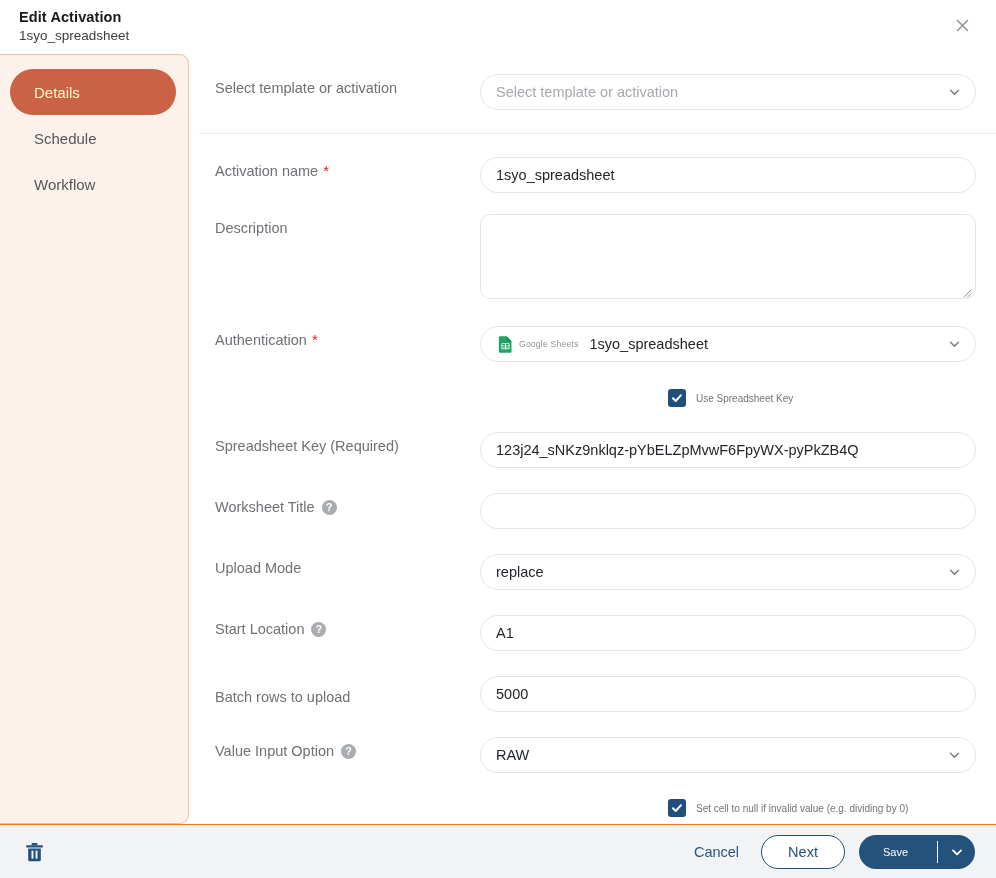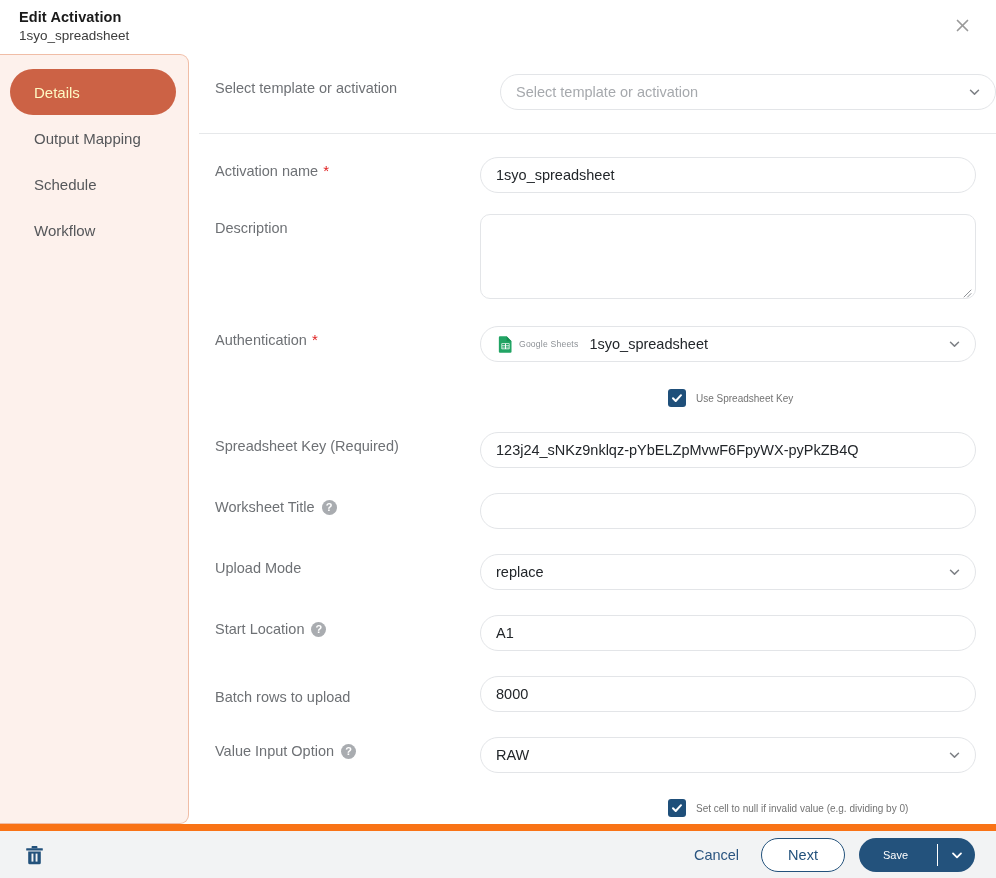"Select template or activation" div.row { justify-content: space-between -> none }
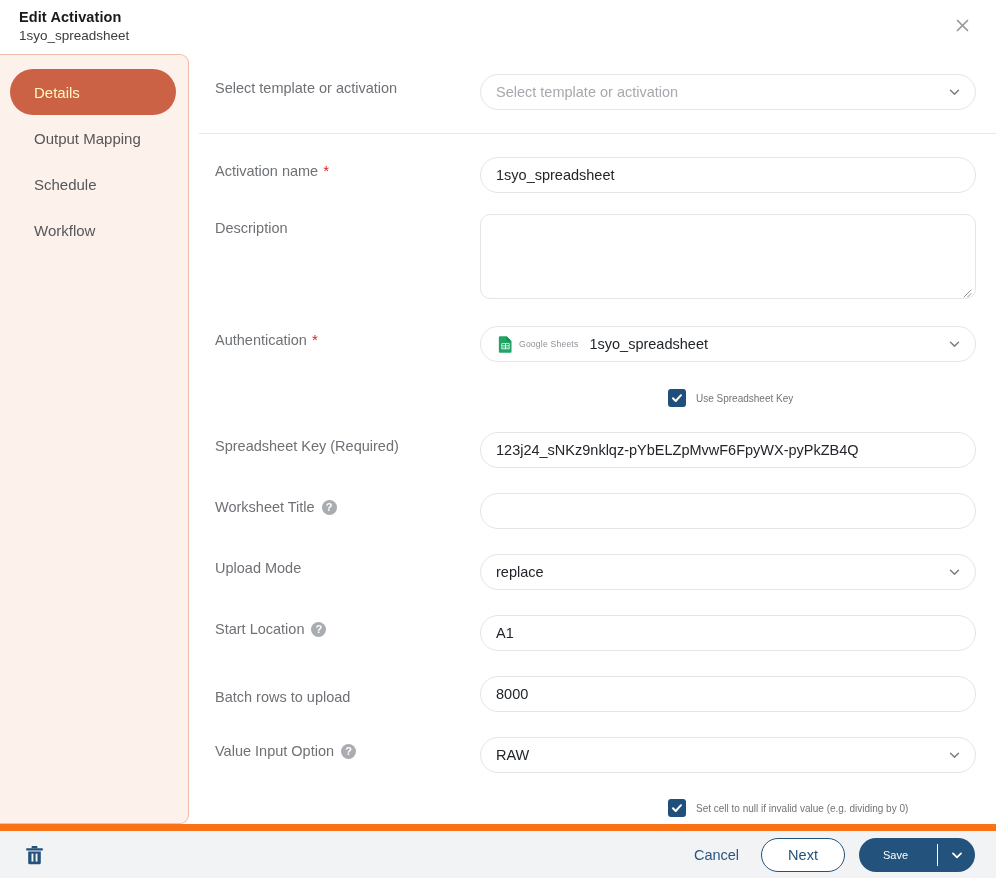"Output Mapping" div.nav-item { html: <div> <span>Output Mapping</span> </div> -> none }
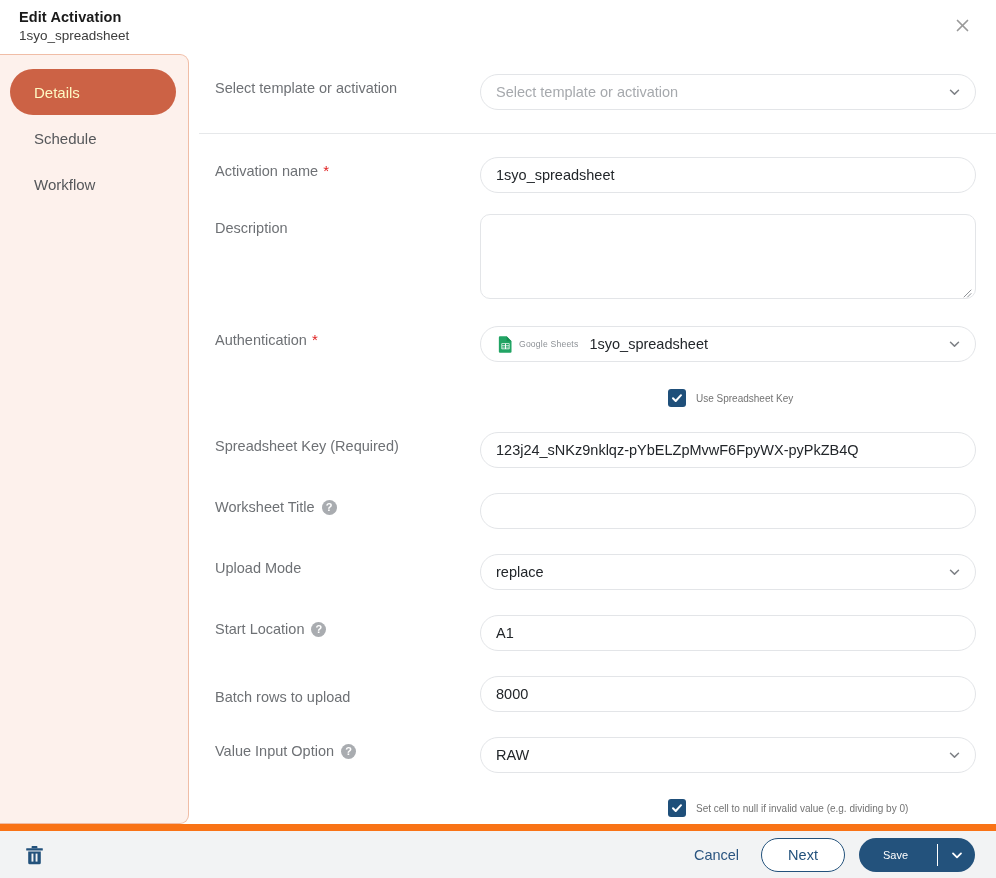"8000" span { text: 8000 -> 5000 }
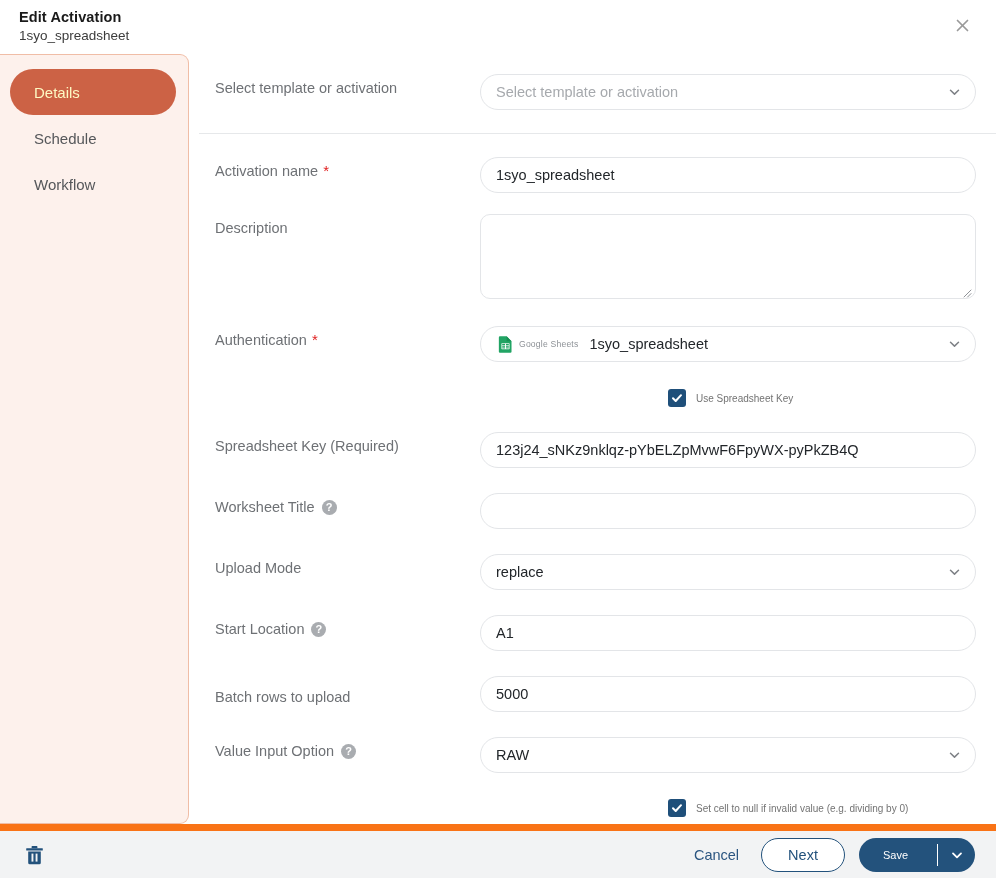"Cancel" .footer { border-top: 7px solid #f97316 -> 1px solid #f97316 }
